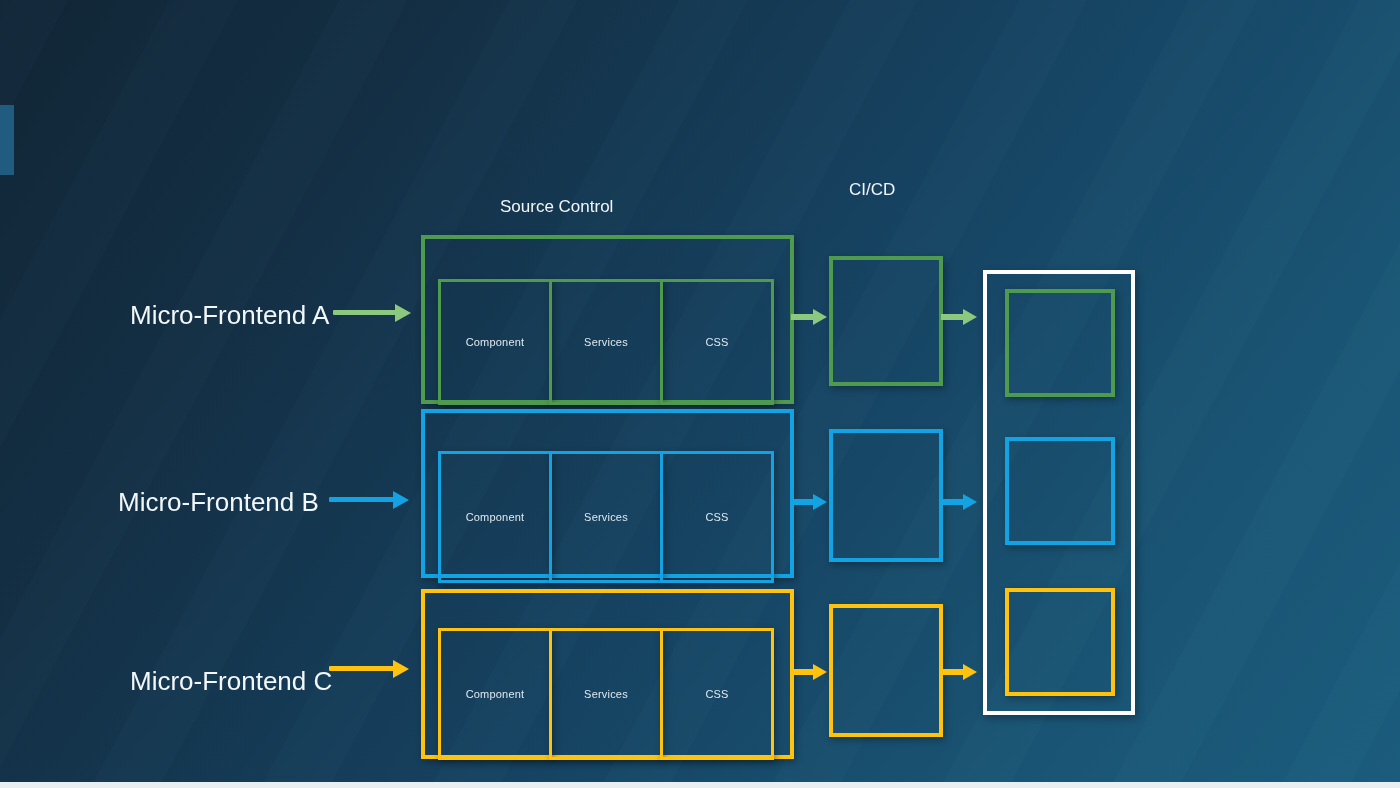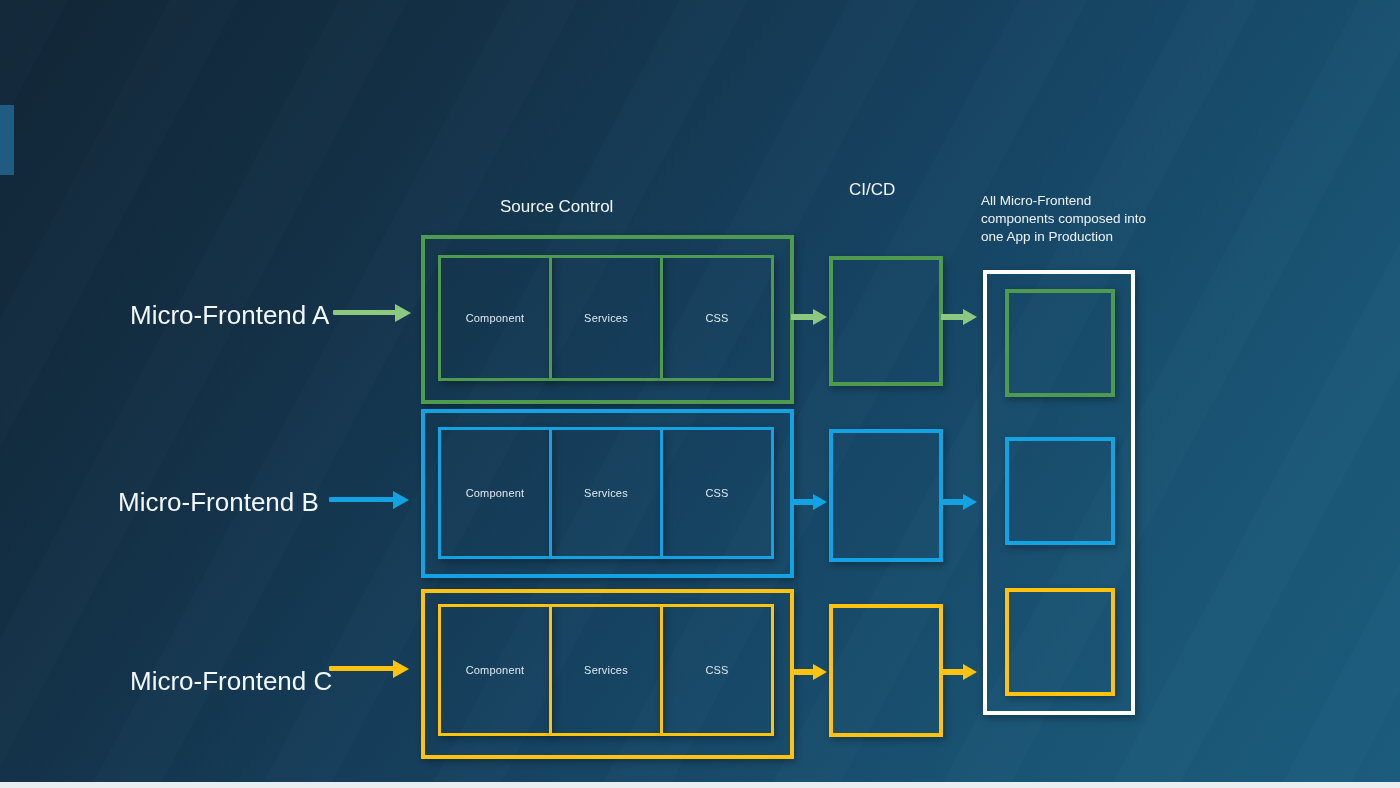"All Micro-Frontend" div.prod-note { html: <div> <span>All Micro-Frontend</span> <span>components composed into</span> <span>one App in Production</span> </div> -> none }
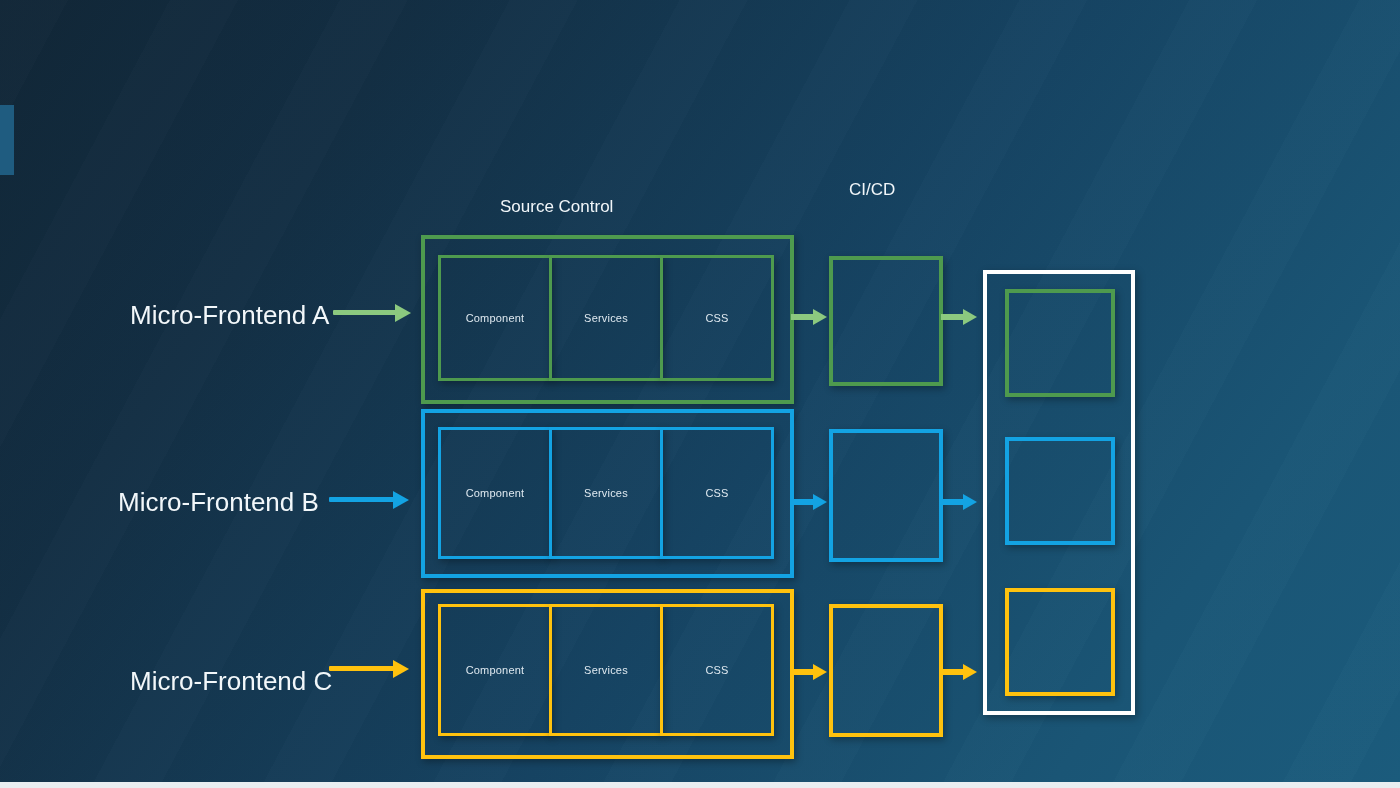"Component" .inner-box { margin-top: none -> 24px }
